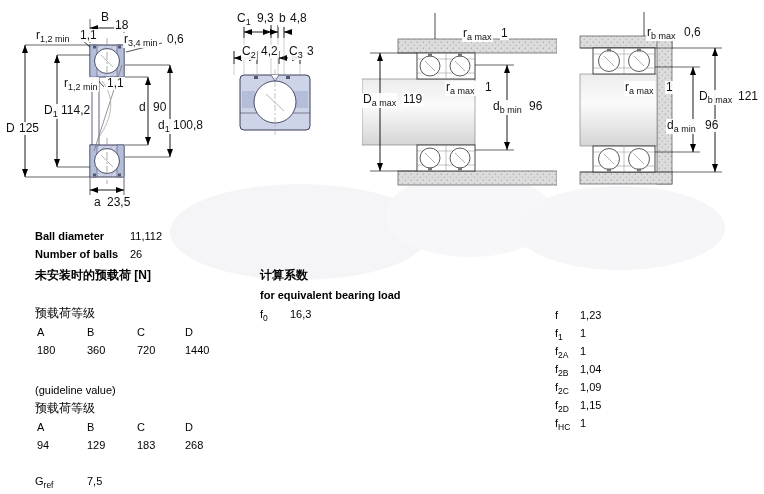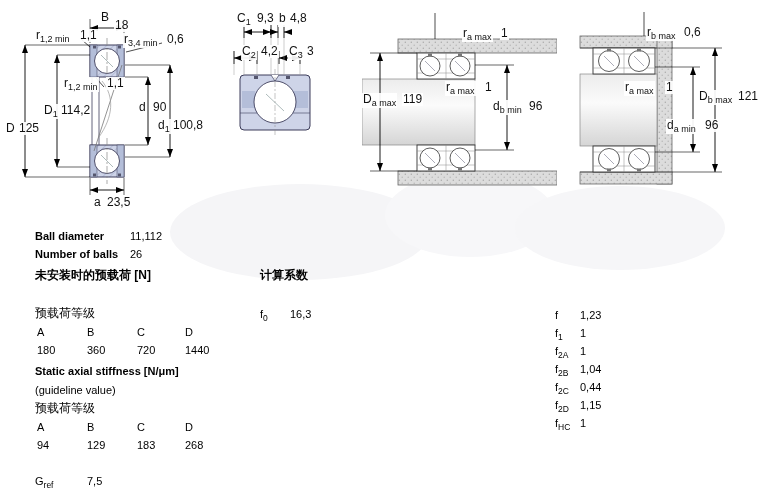"for equivalent bearing load" span.t { html: none -> <span>for equivalent bearing load</span> }
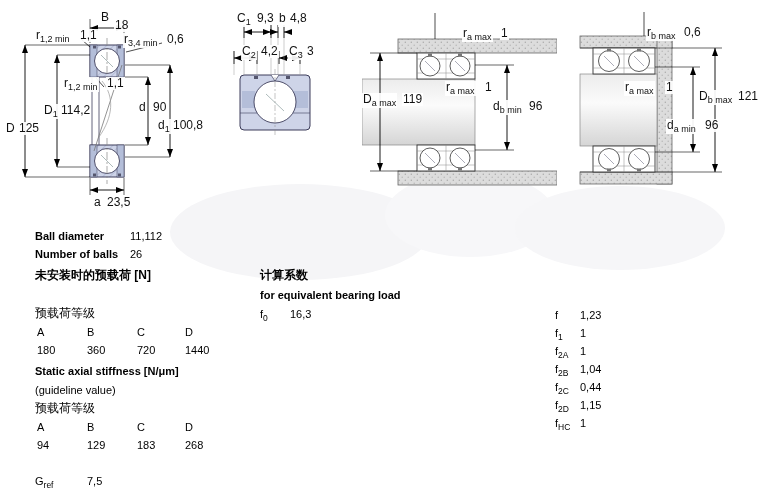"Static axial stiffness [N/μm]" span.t { html: <span>Static axial stiffness [N/μm]</span> -> none }
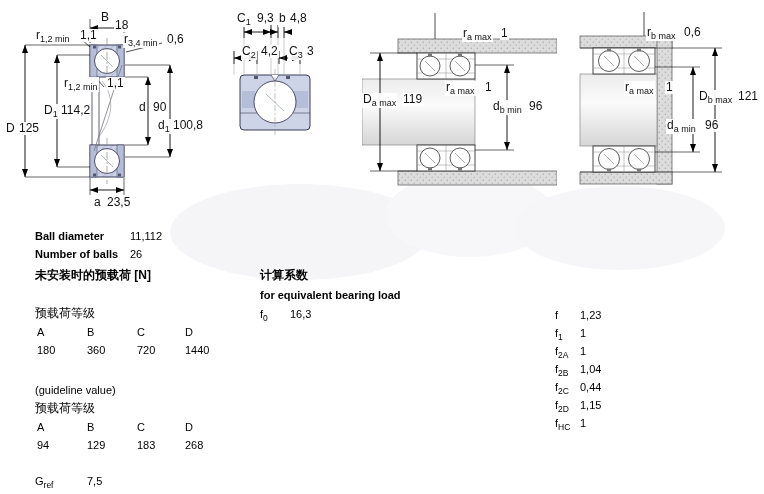"0,44" span.t { text: 0,44 -> 1,09 }
